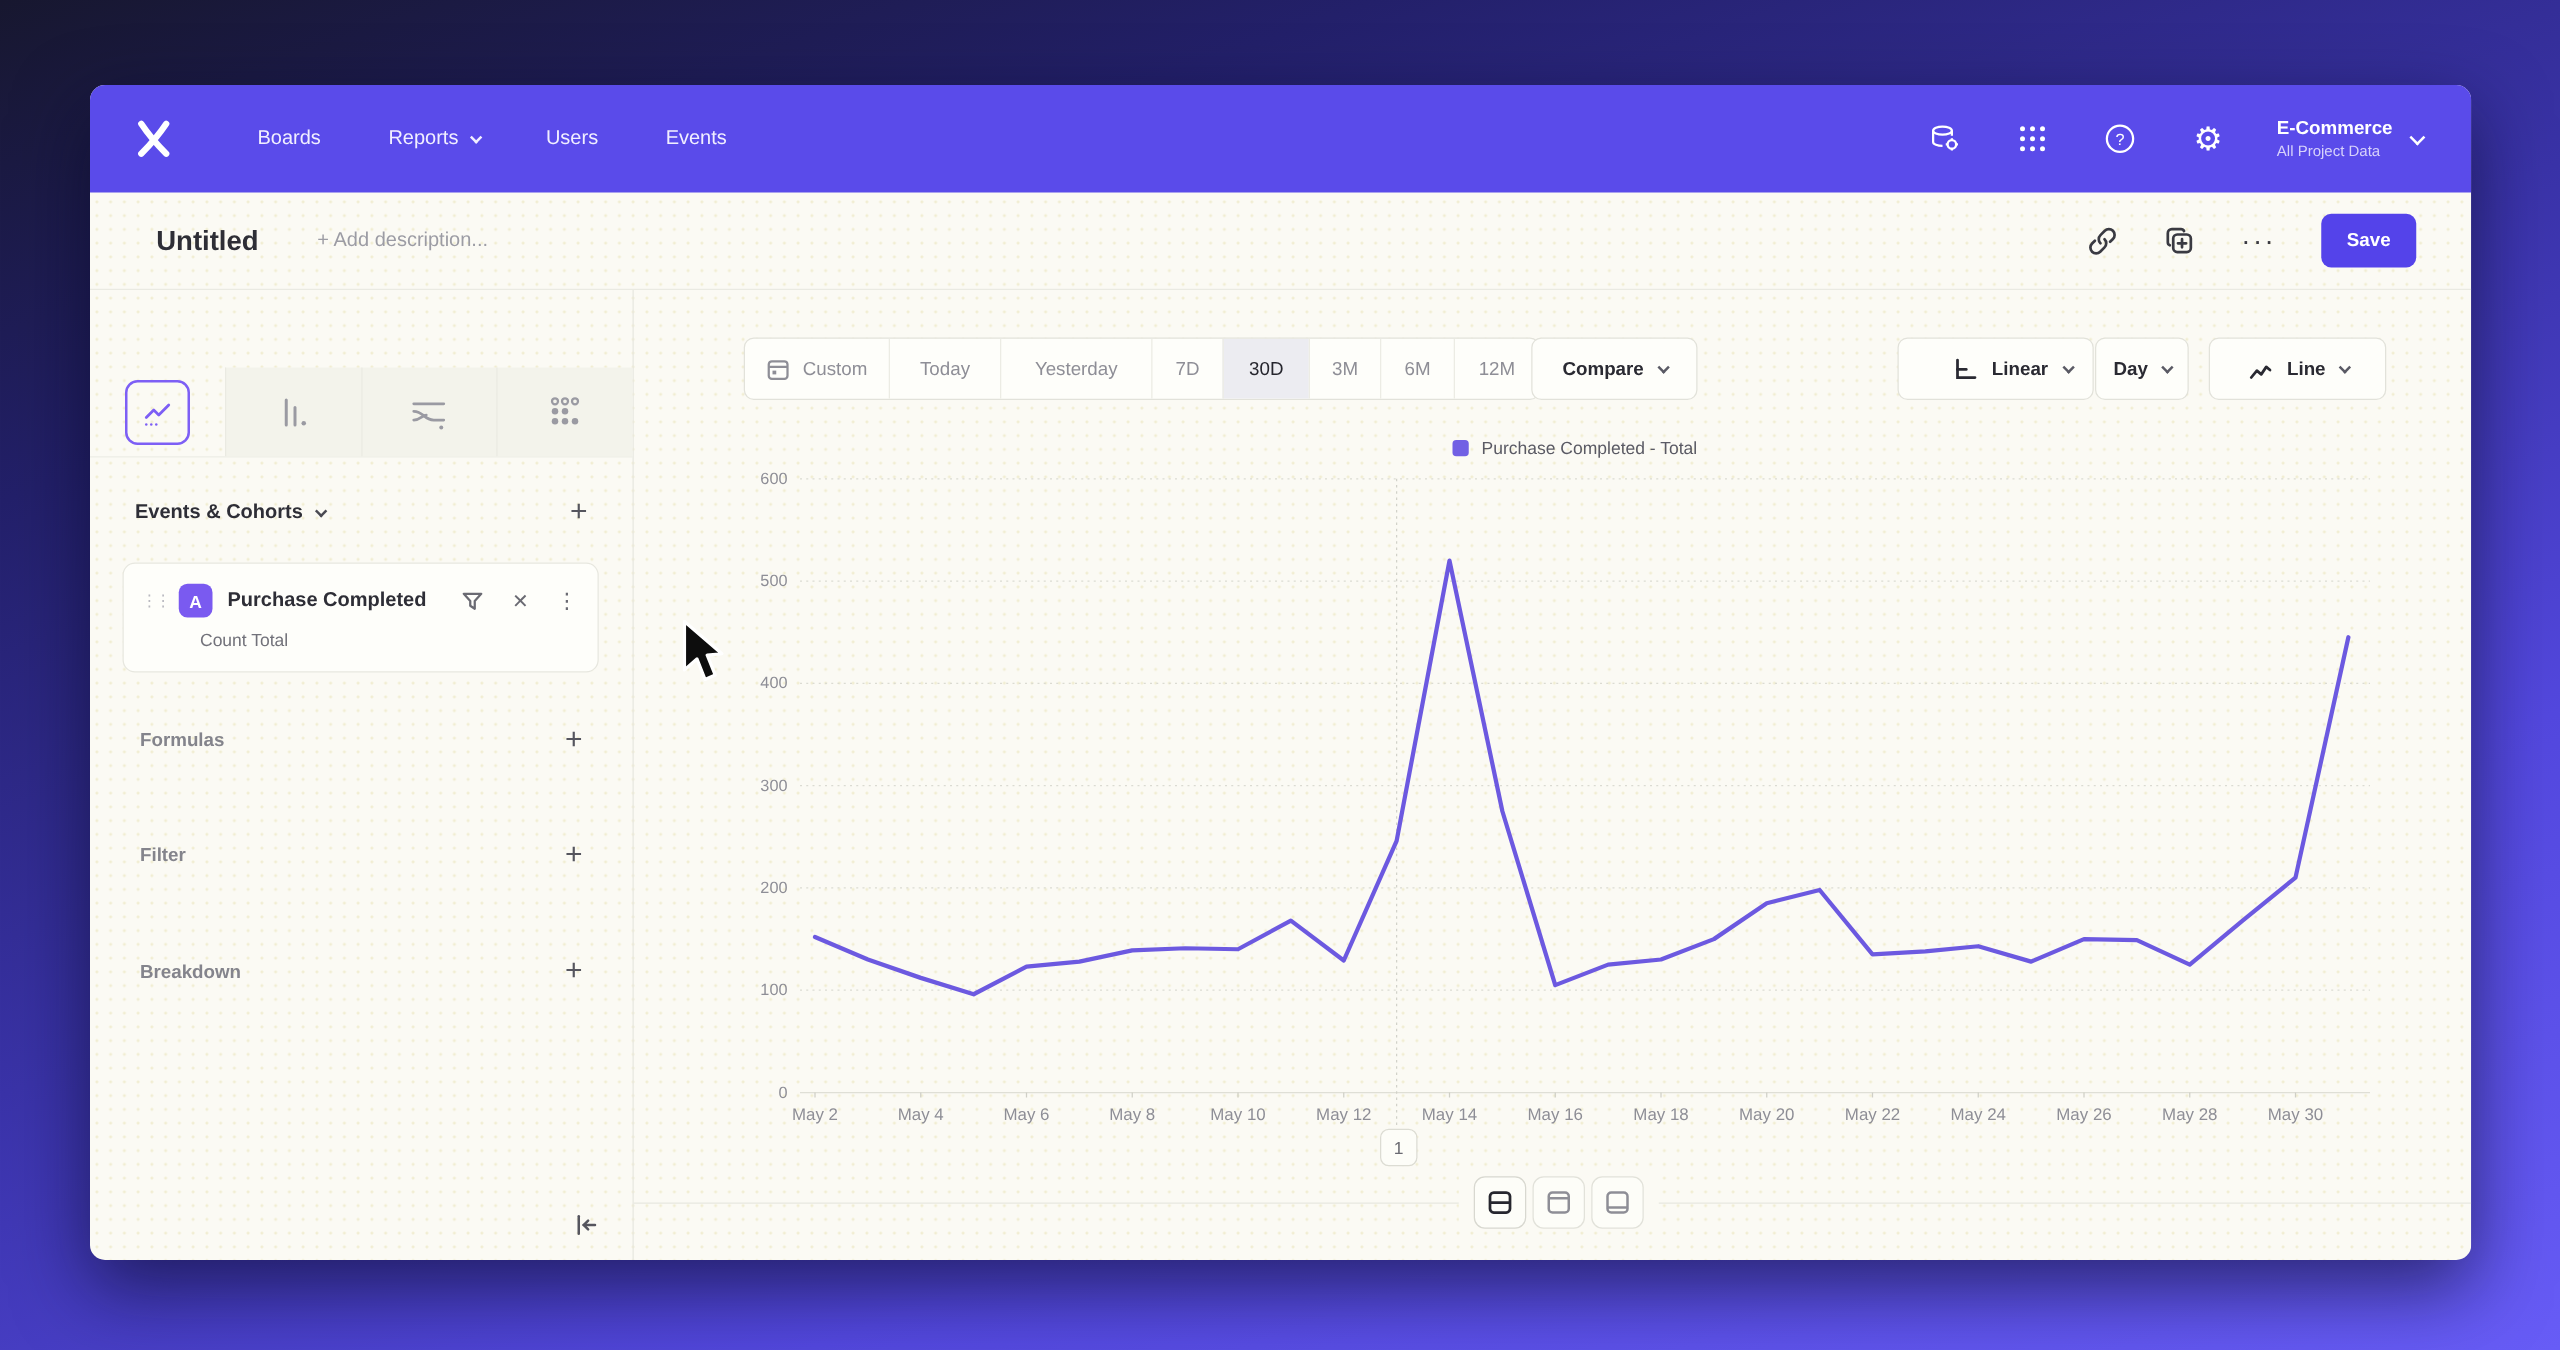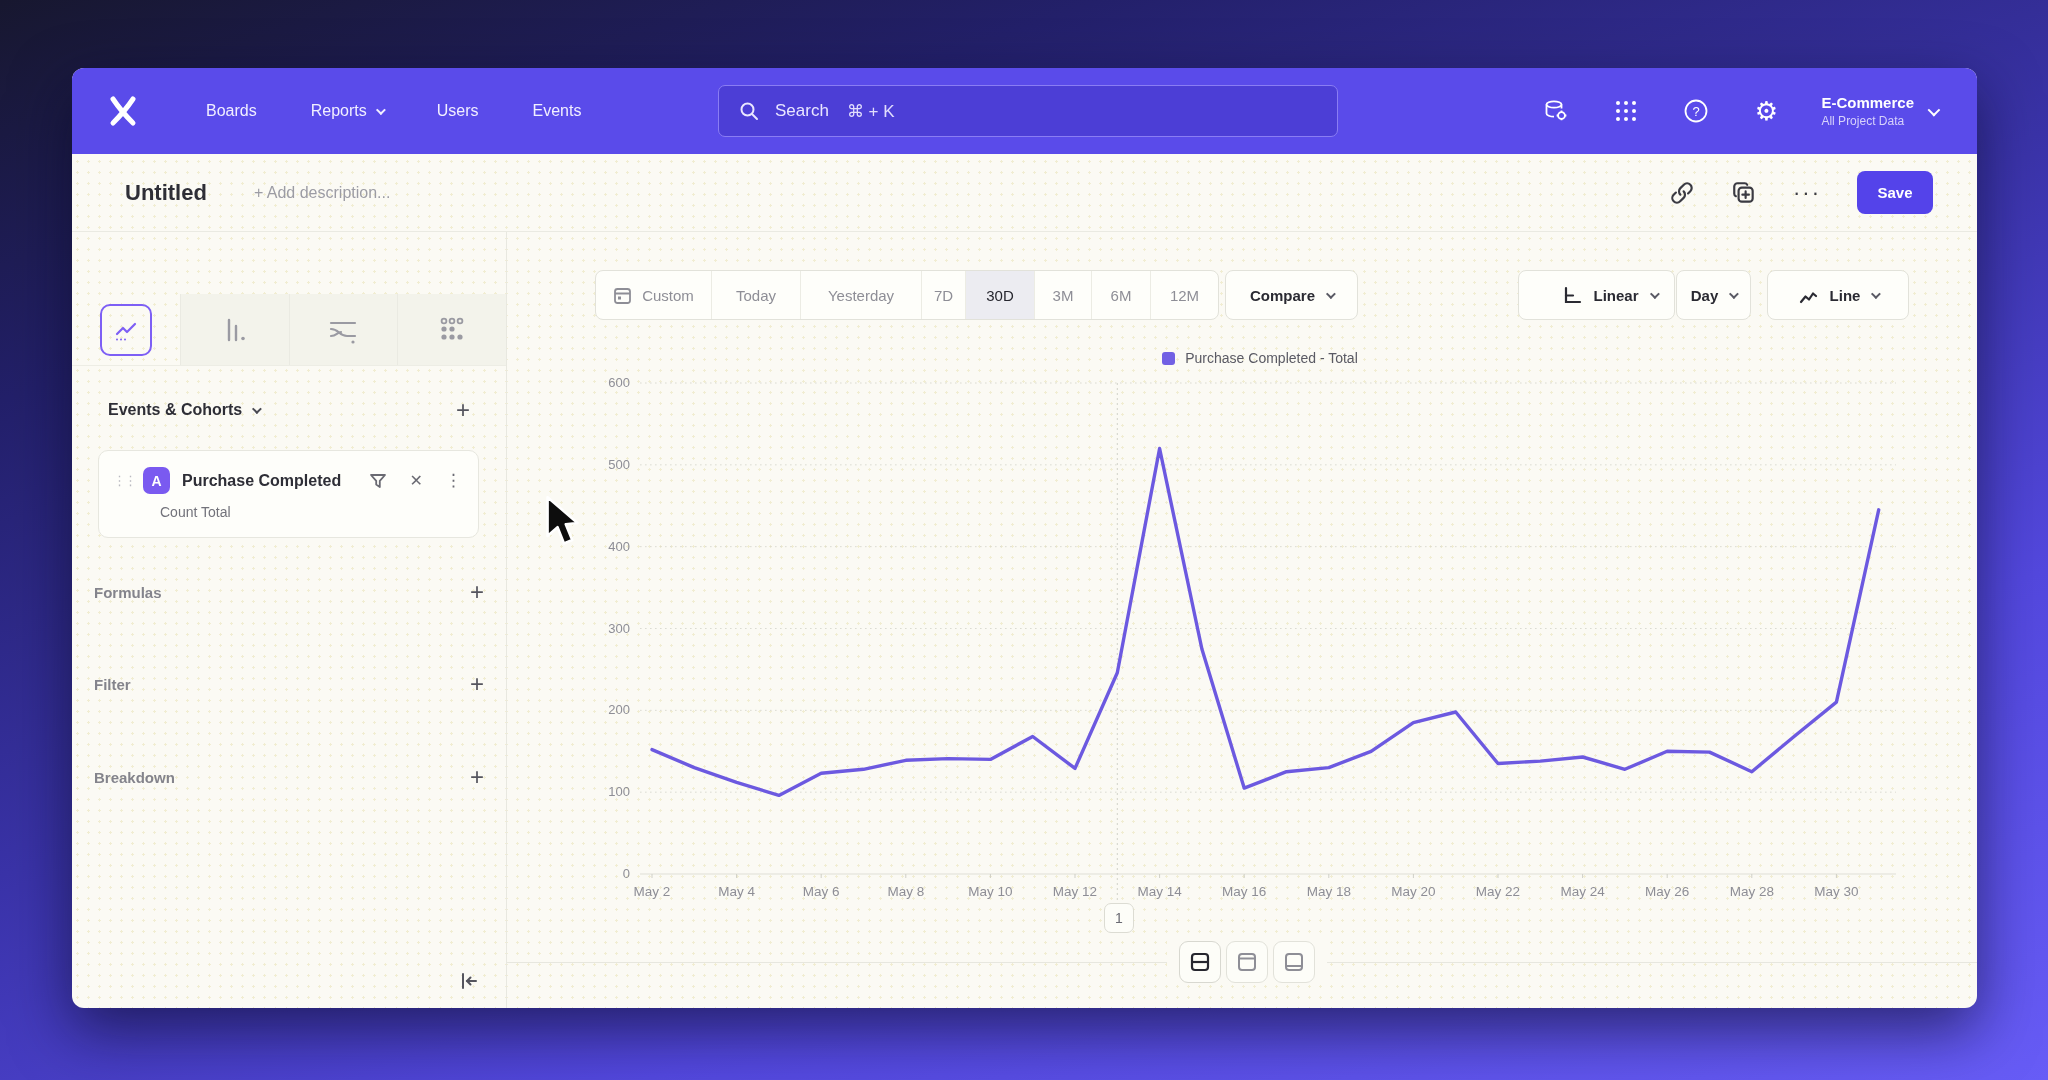"Search" div.searchbar { html: <div> <svg> <circle></circle> <path></path> </svg> <span>Search</span> <span>⌘ + K</span> </div> -> none }
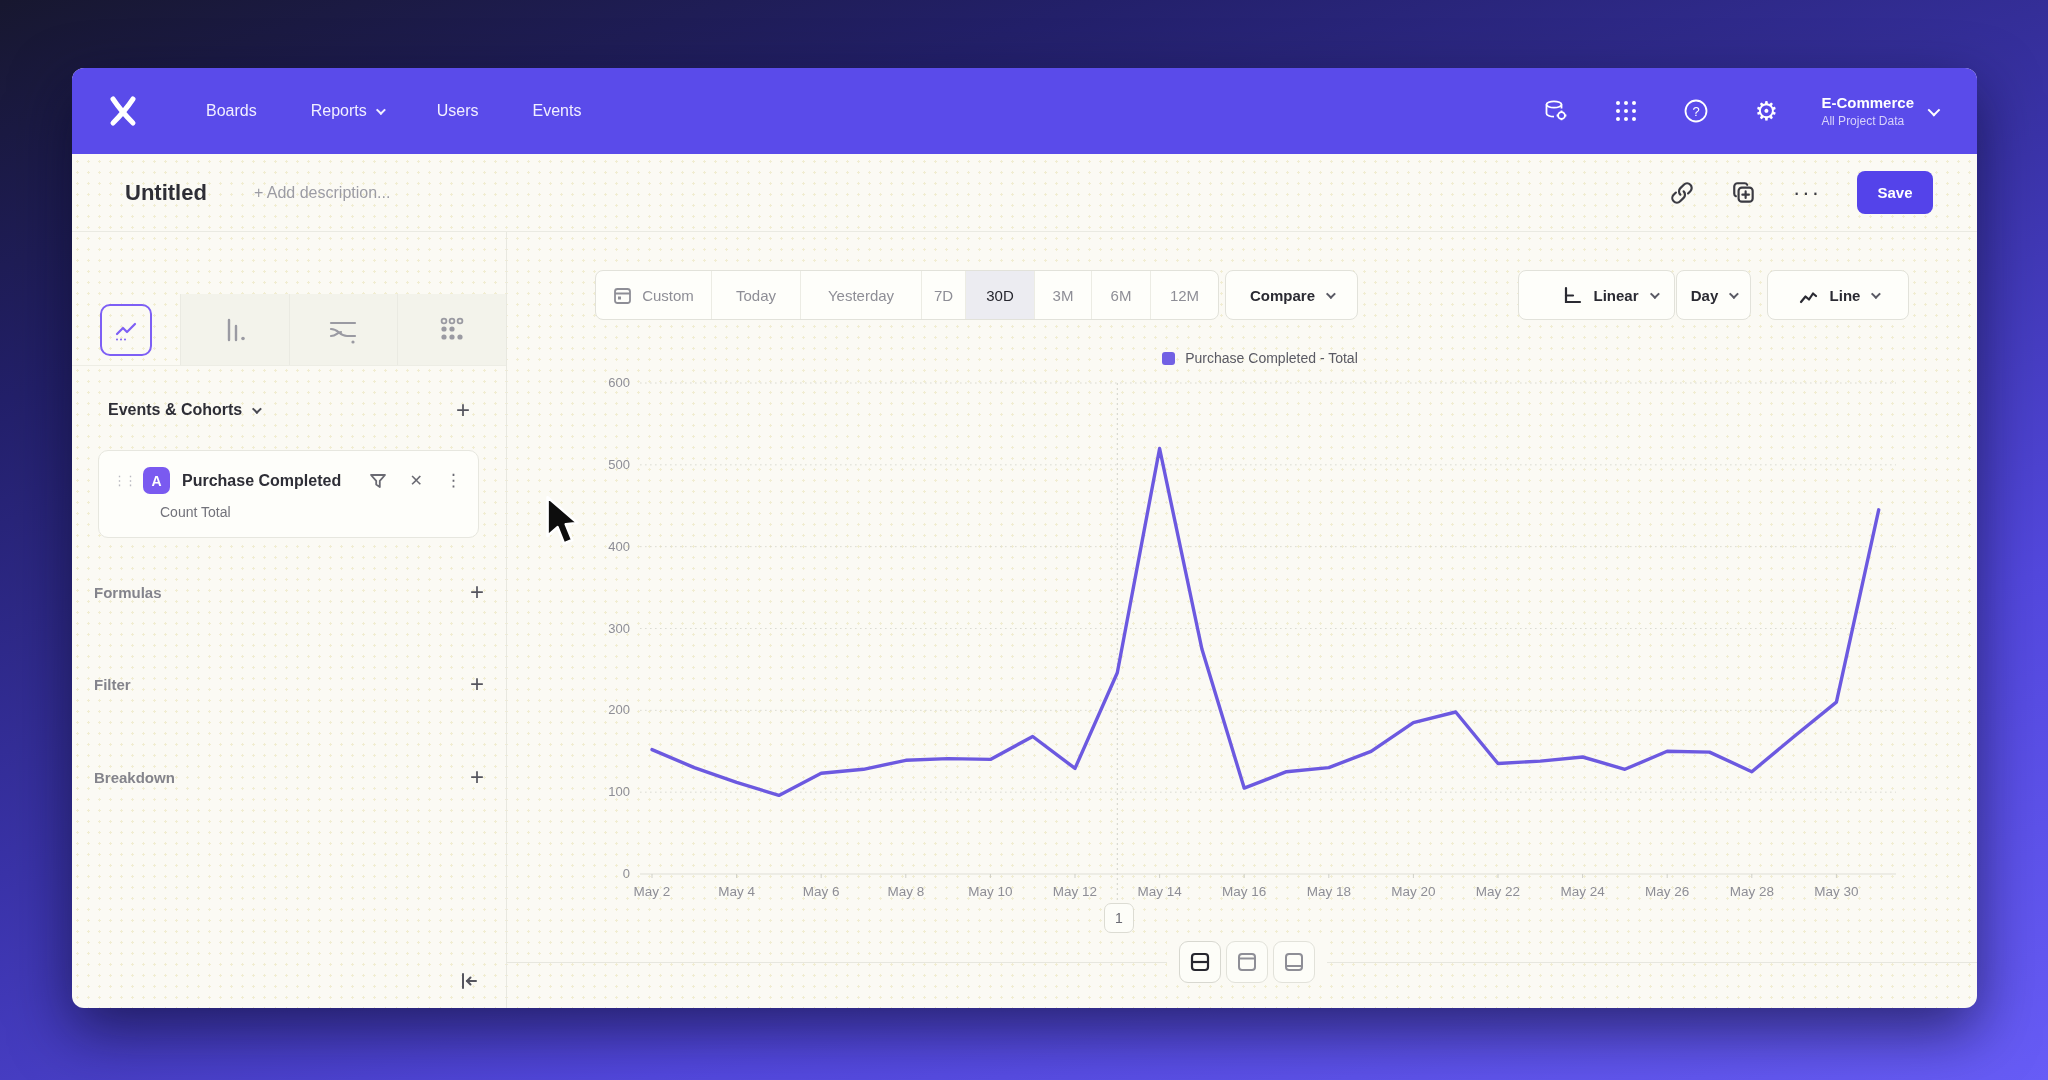"7D" div.seg { width: 44px -> 57px }
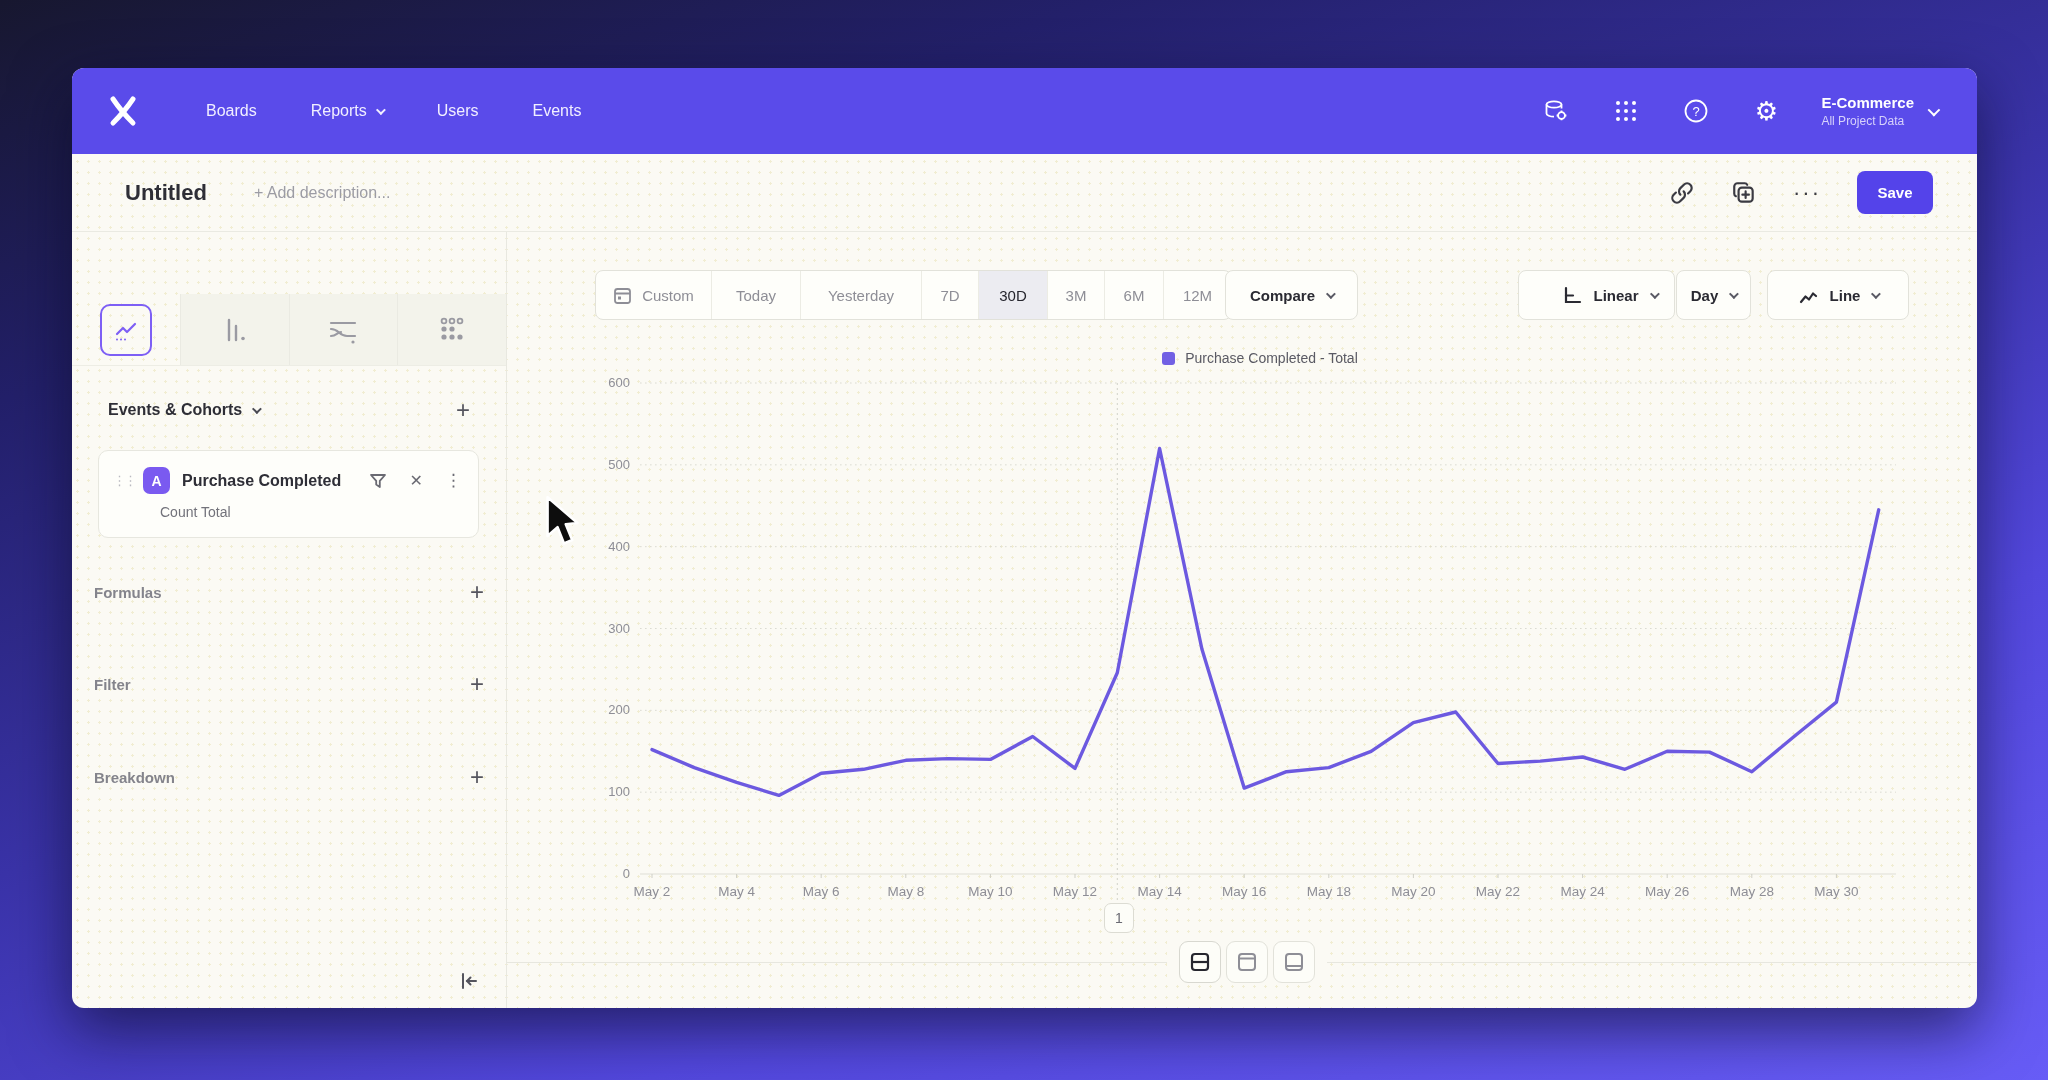"Formulas" .side-section { padding: 0 22px -> 0 40px }
